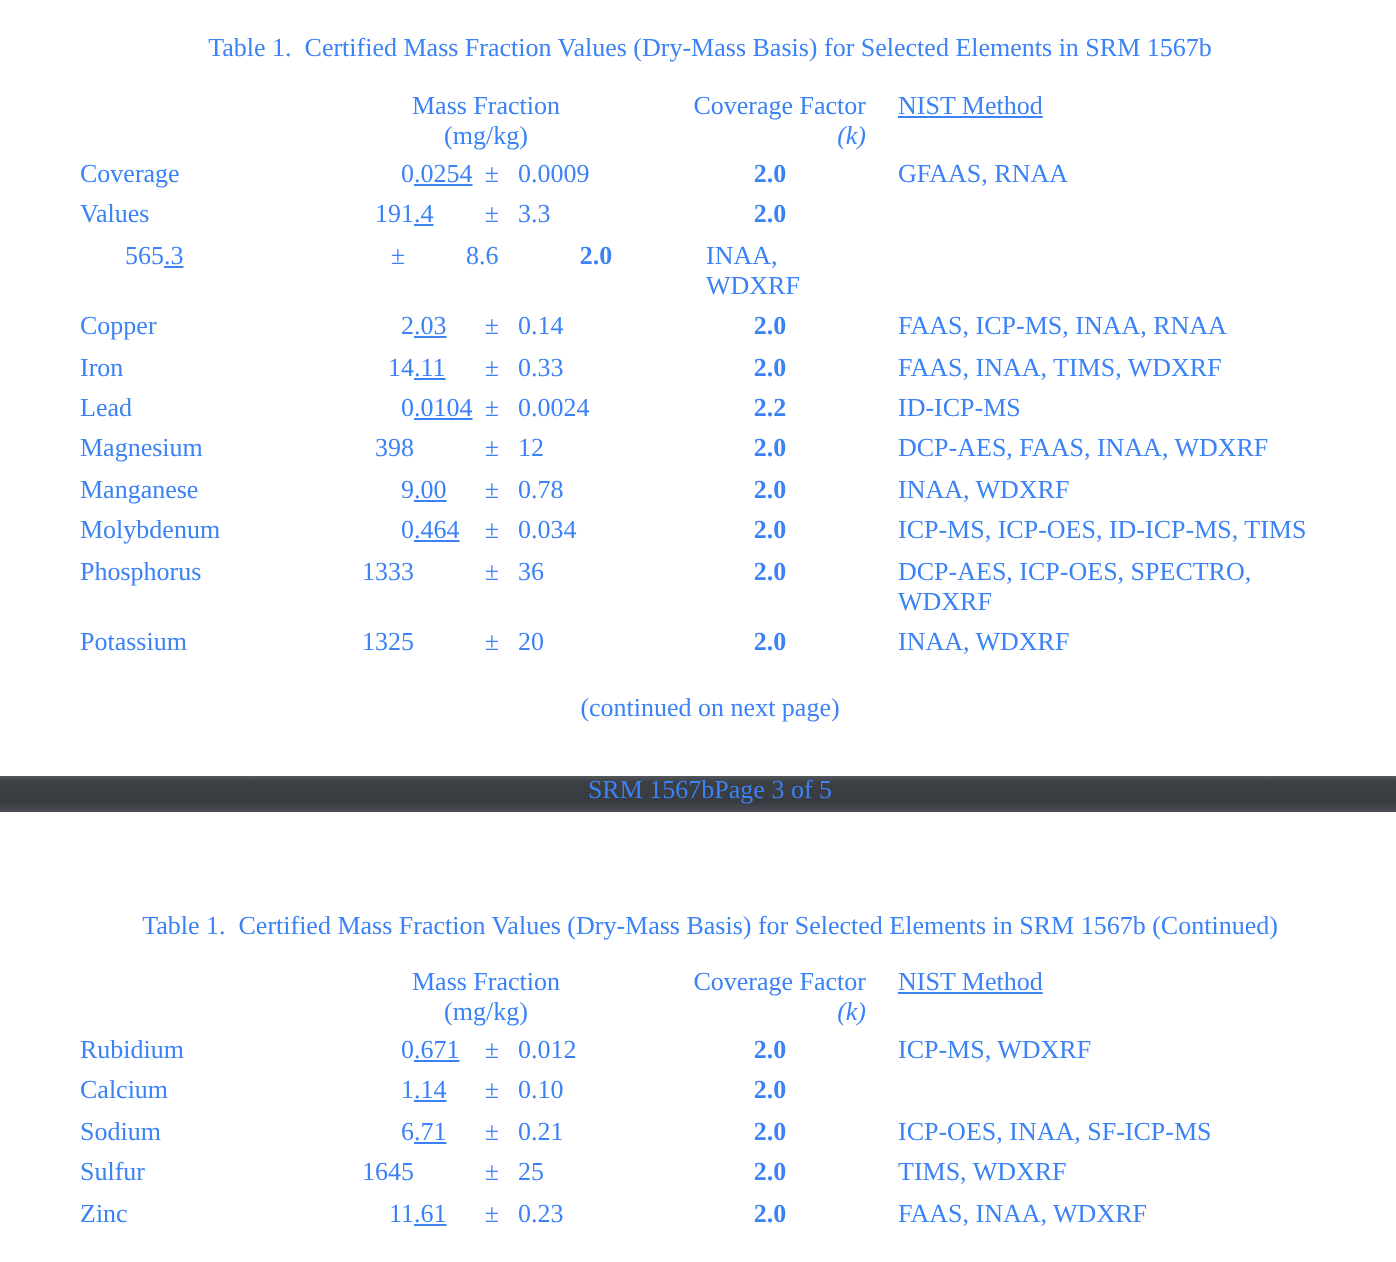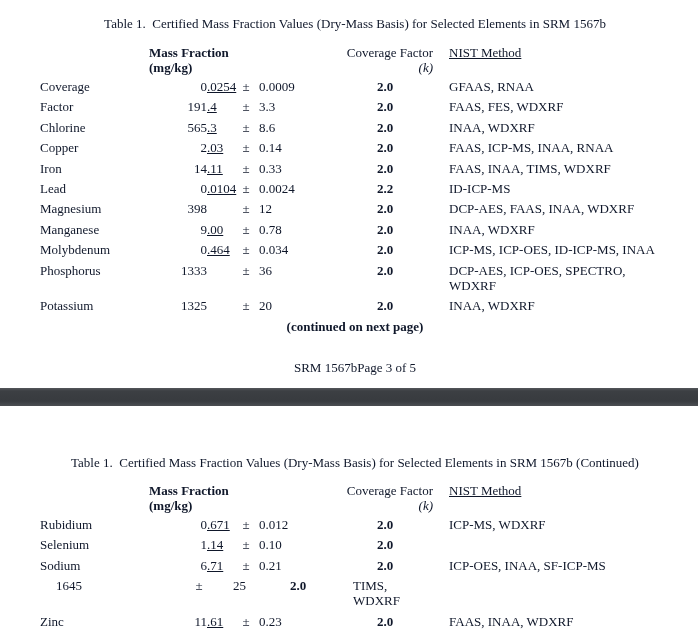"Table 1. Certified Mass Fraction" .screen { color: #0f172a -> #3b82f6 }
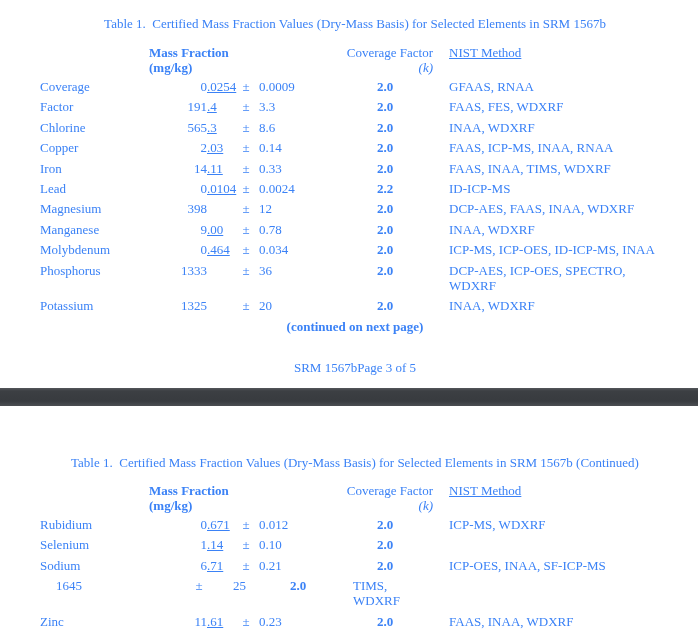"Mass Fraction" .h-mass { font-weight: bold -> none; text-align: none -> center }
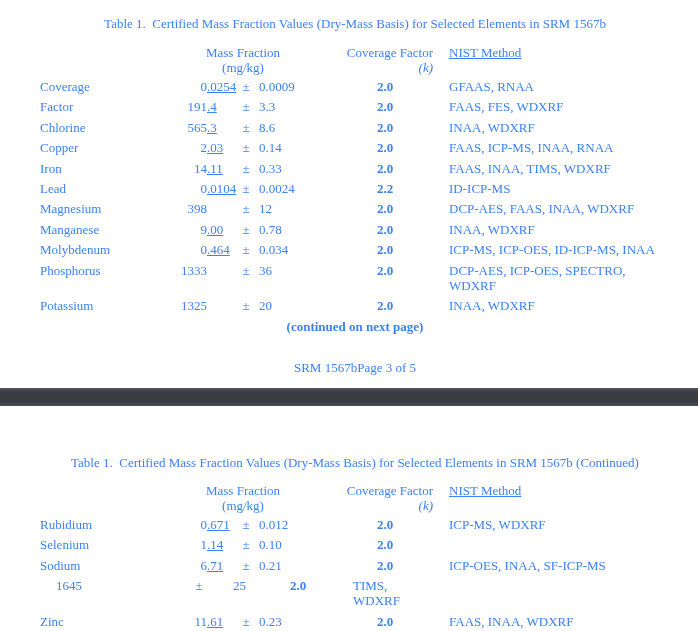"Factor" span.cell { text: Factor -> Values }
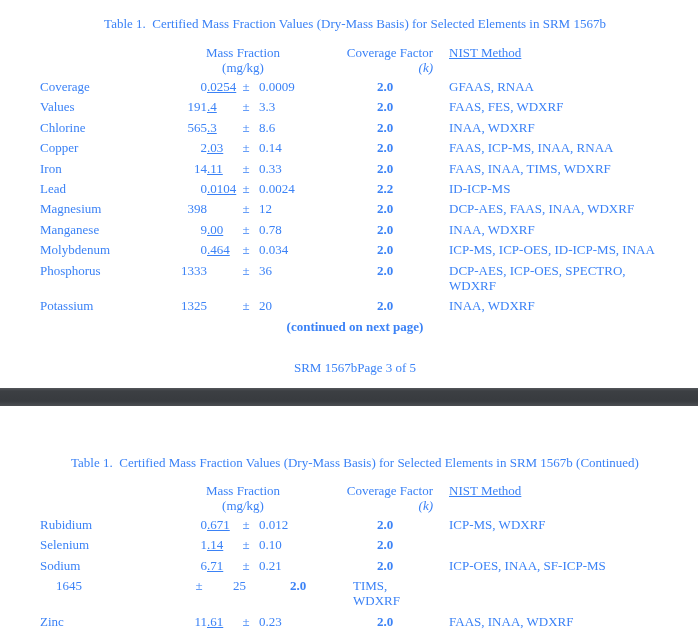"FAAS, FES, WDXRF" span.cell { html: <span>FAAS, FES, WDXRF</span> -> none }
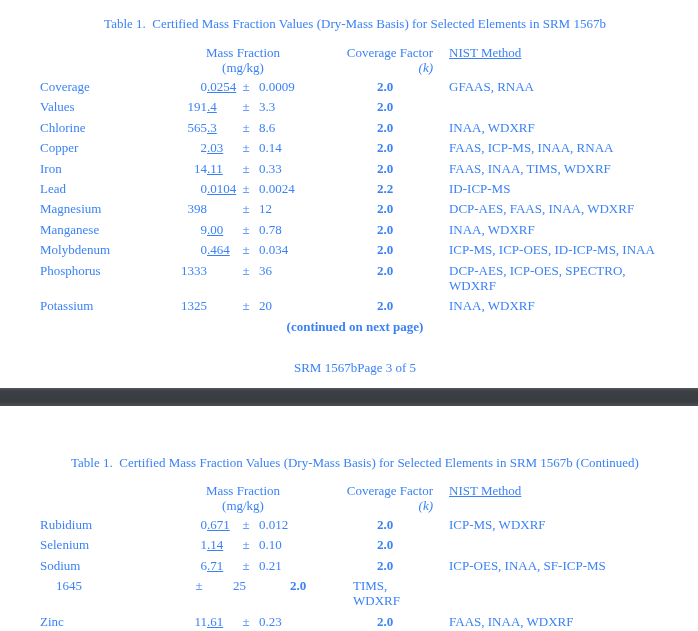"Chlorine" span.cell { html: <span>Chlorine</span> -> none }
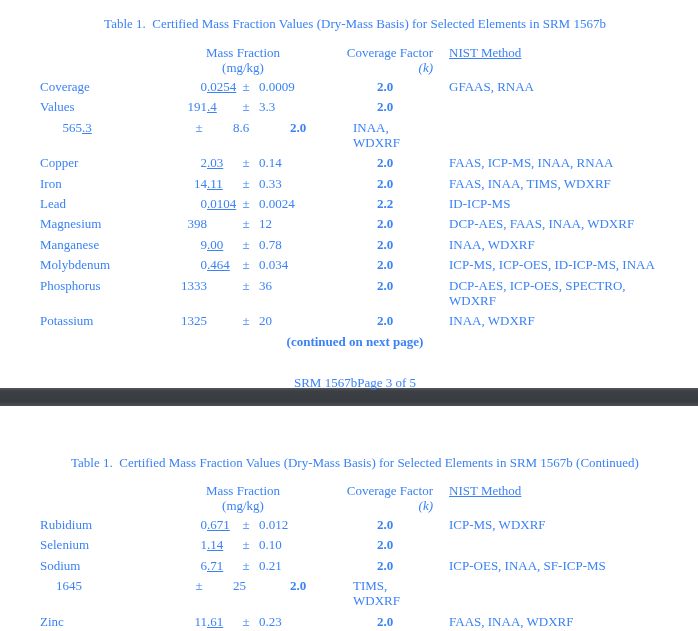"ICP-MS, ICP-OES, ID-ICP-MS, INAA" span.cell { text: INAA -> TIMS }
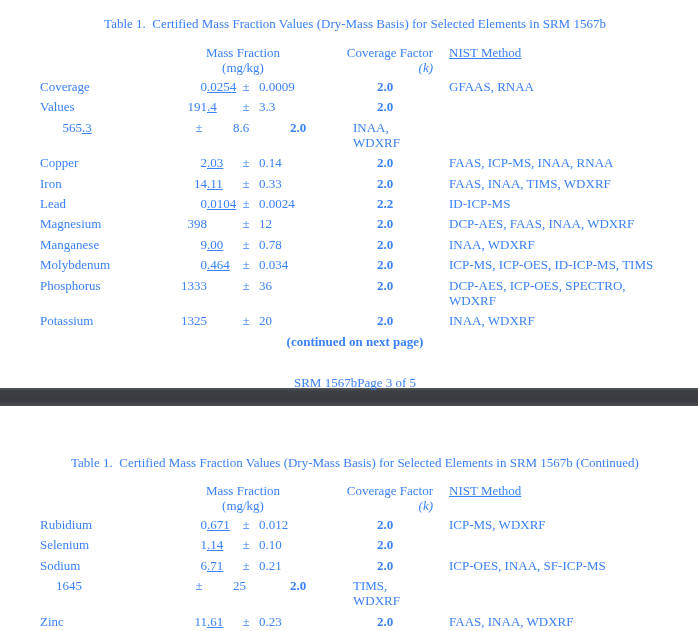"(continued on next page)" .continued-note { font-weight: bold -> none; margin-top: 1px -> 13px }
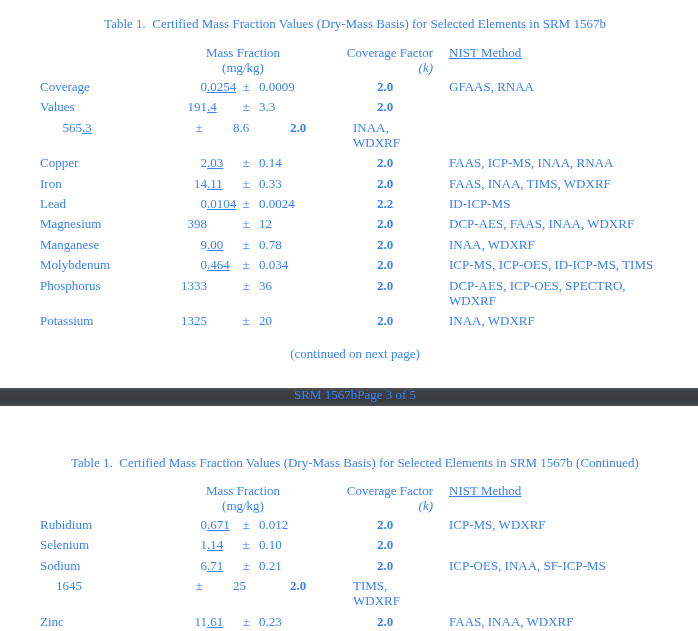"Selenium" span.cell { text: Selenium -> Calcium }
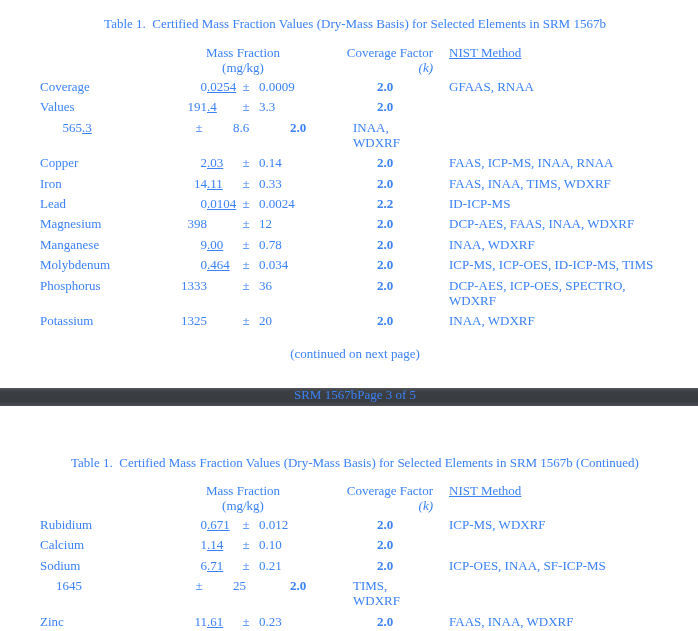"Sulfur" span.cell { html: none -> <span>Sulfur</span> }
